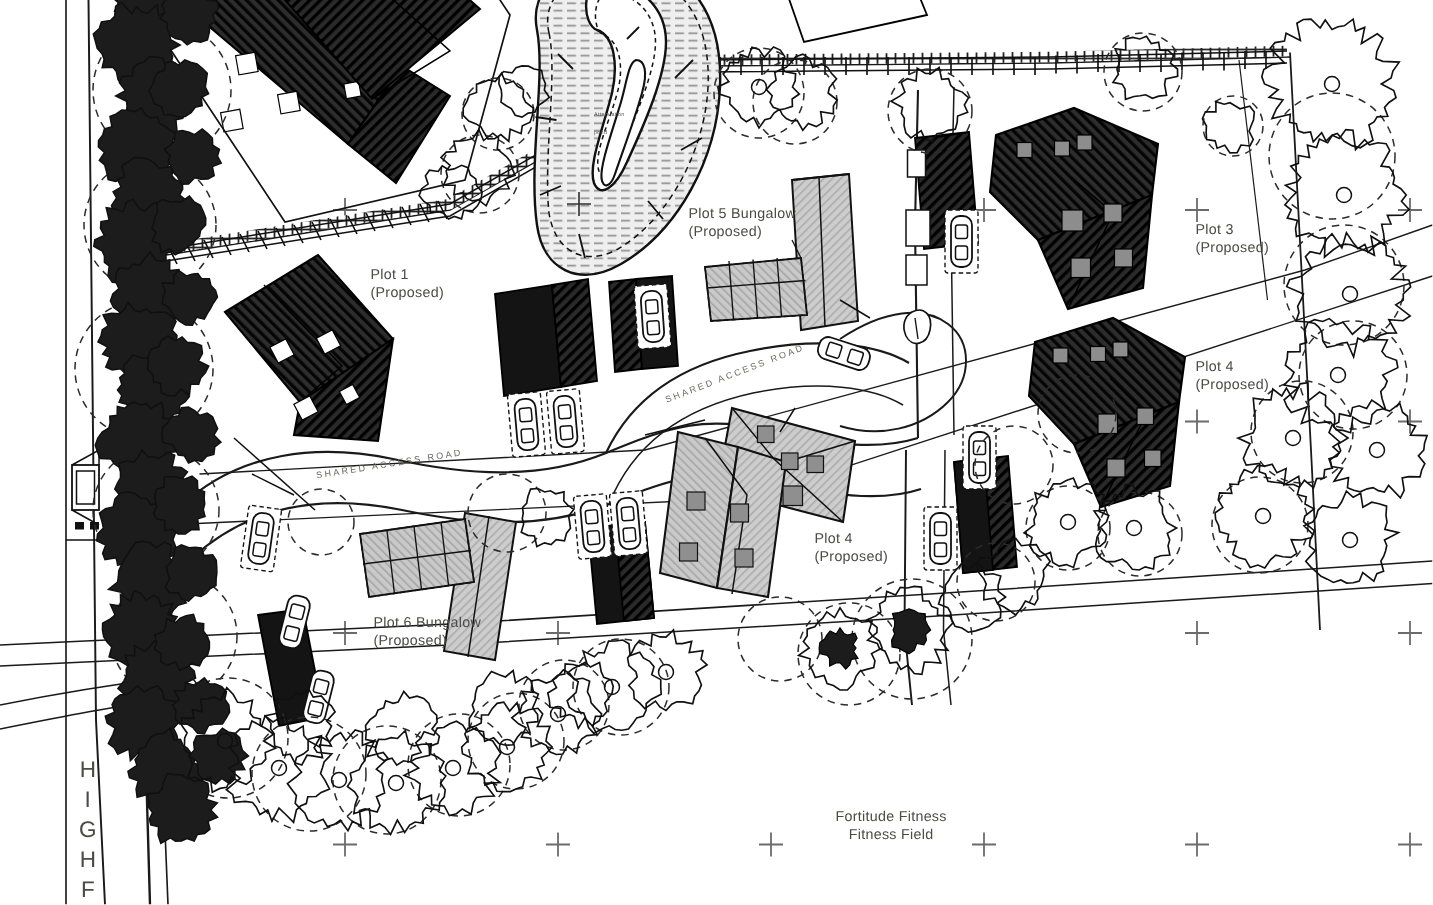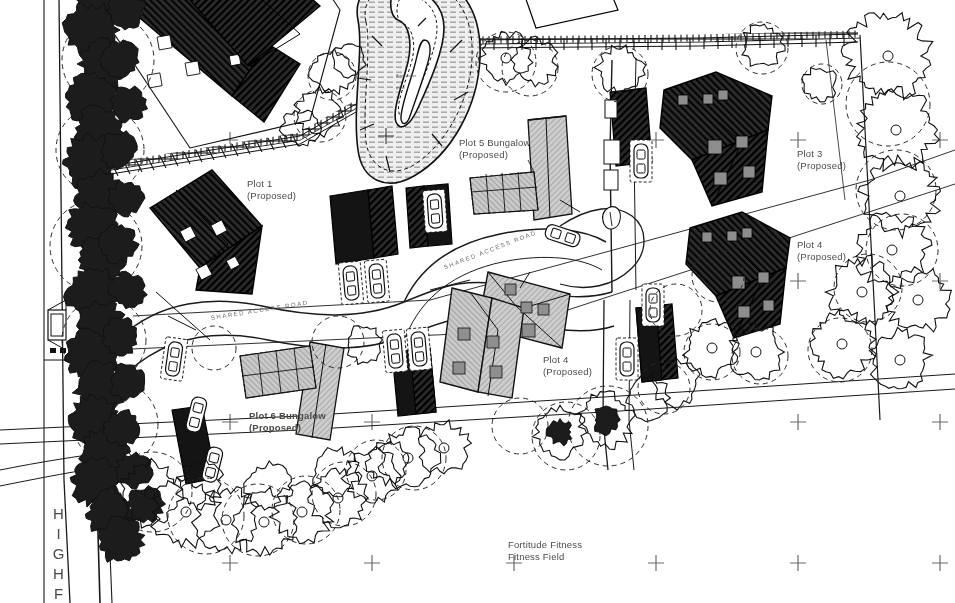"Plot 6 Bungalow" div.lbl { font-weight: bold -> none }
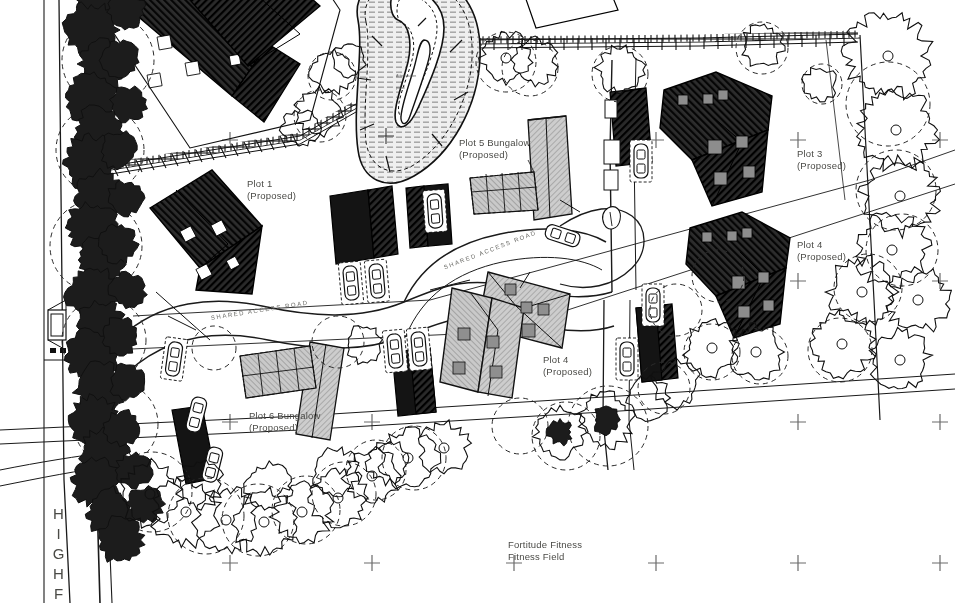"Fortitude Fitness" div.lbl { left: 508px -> 557px; text-align: none -> center }
